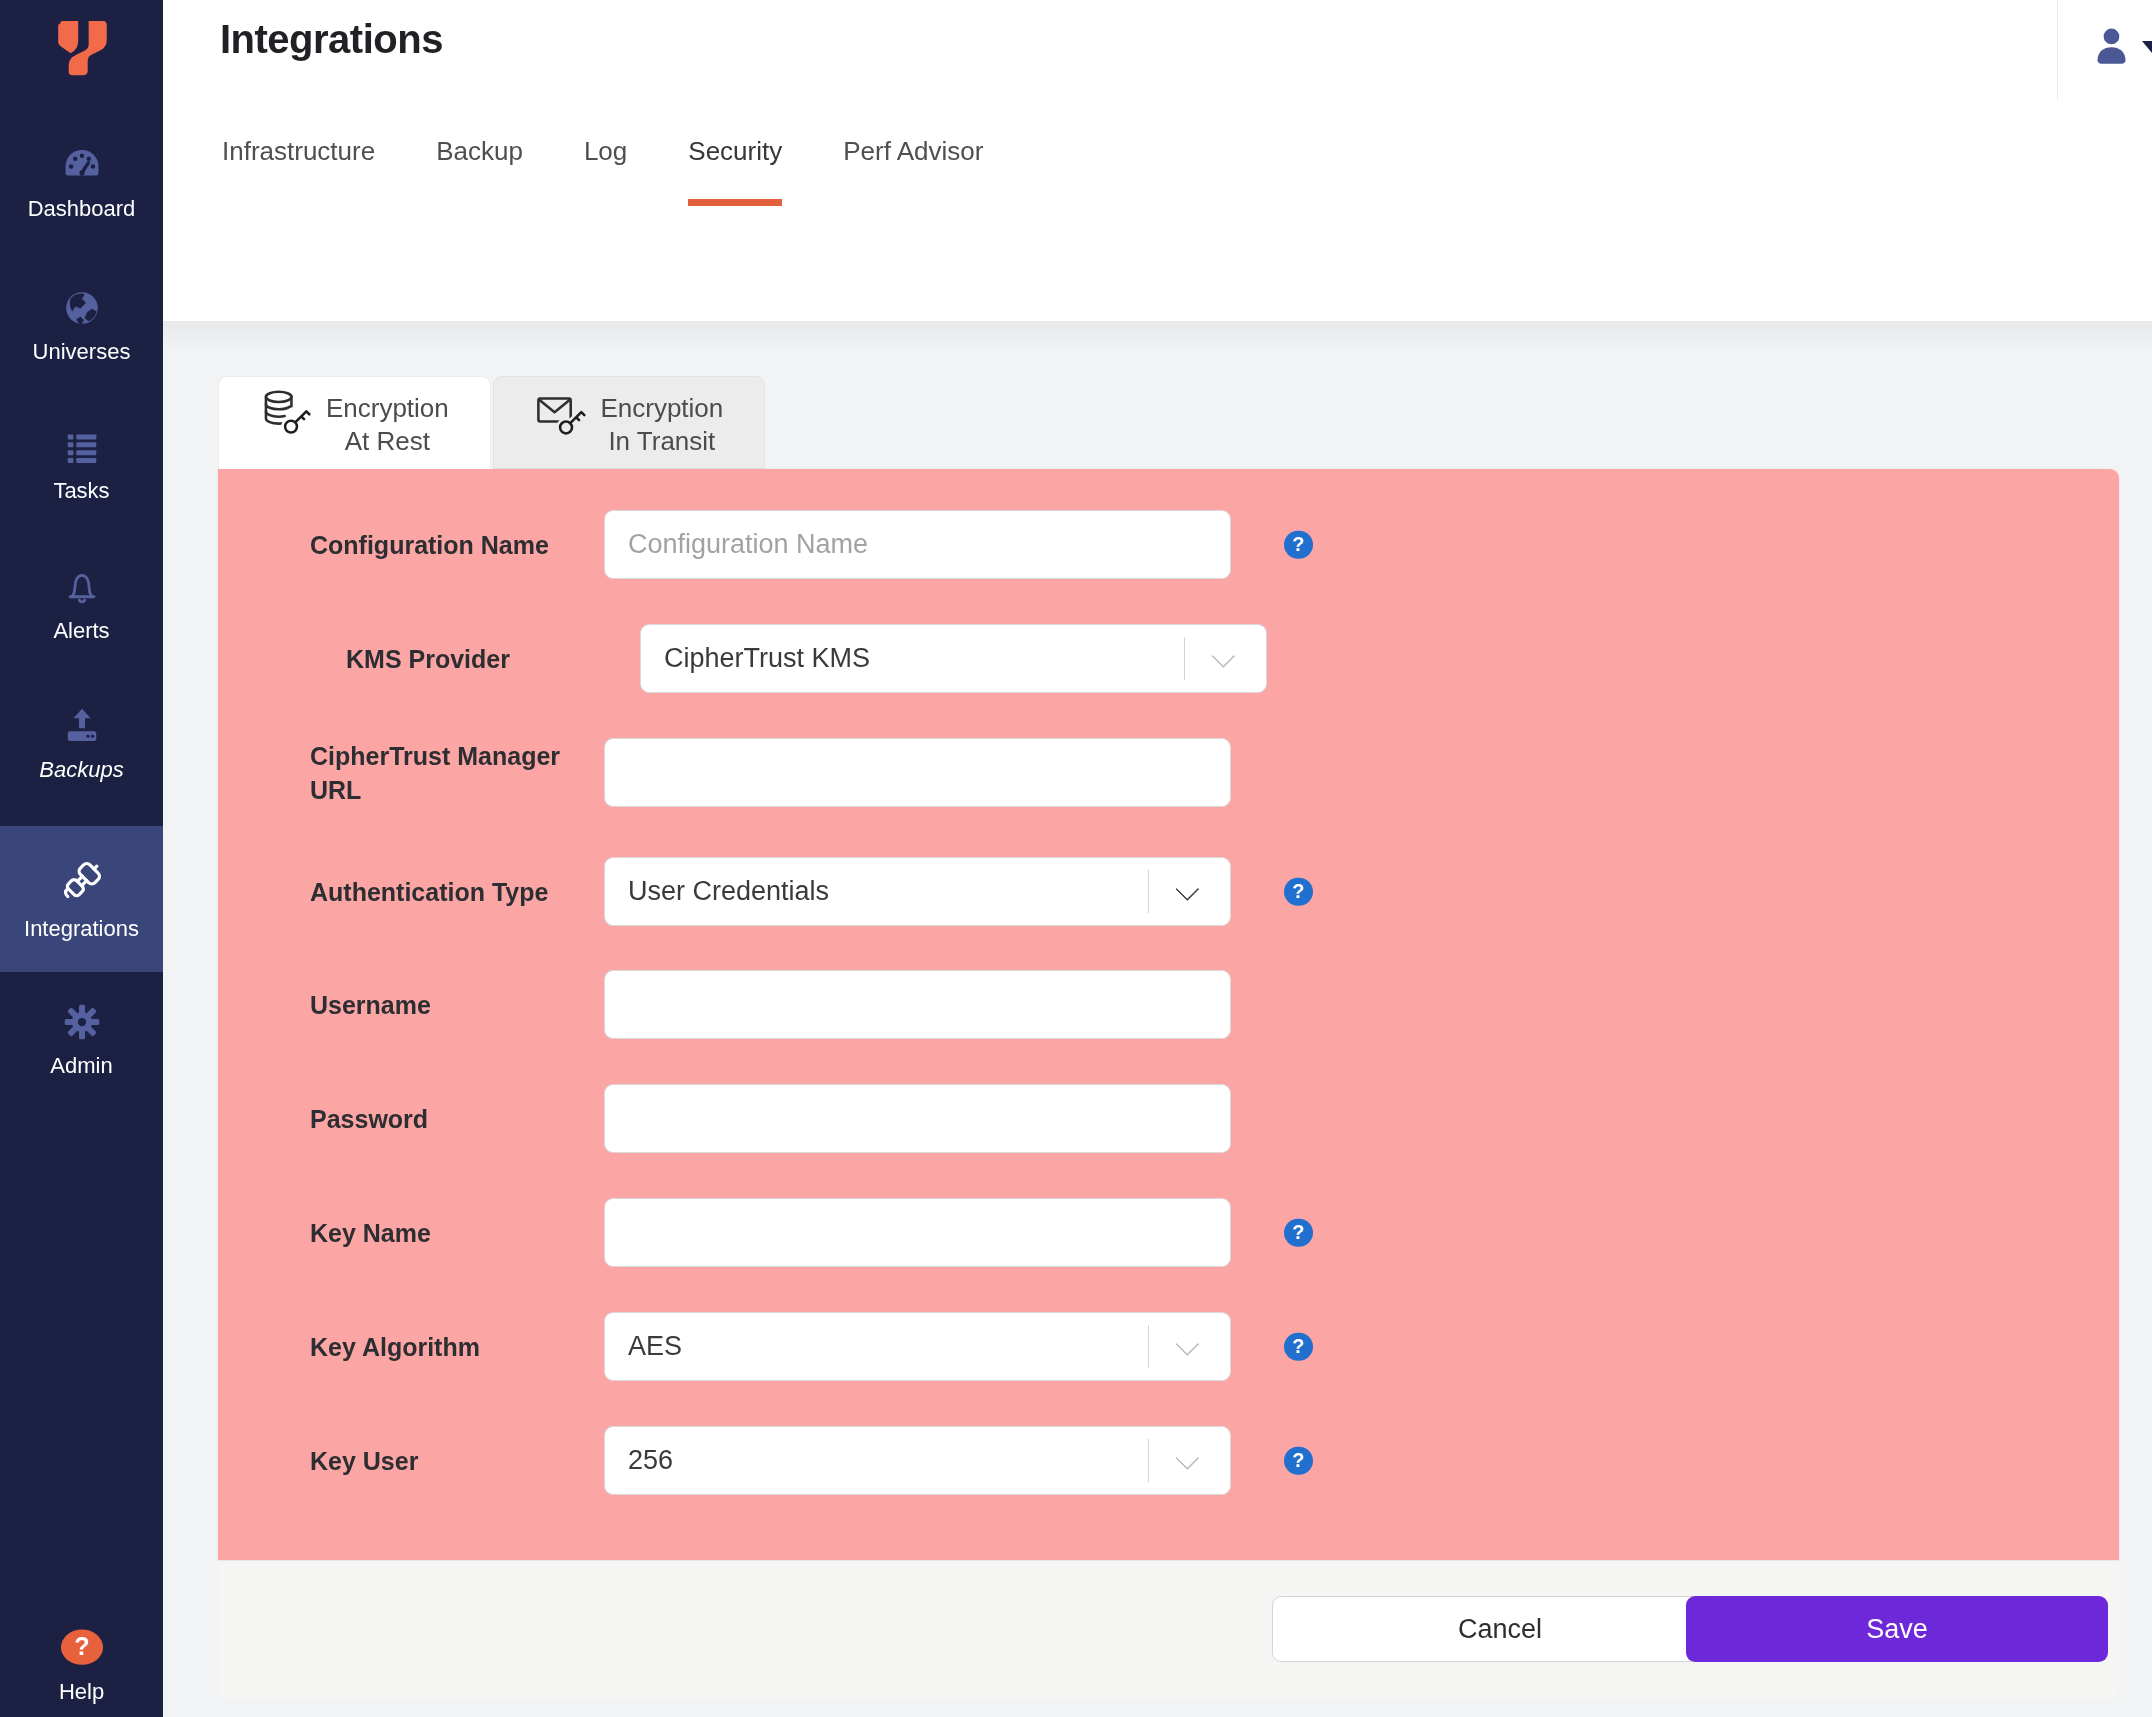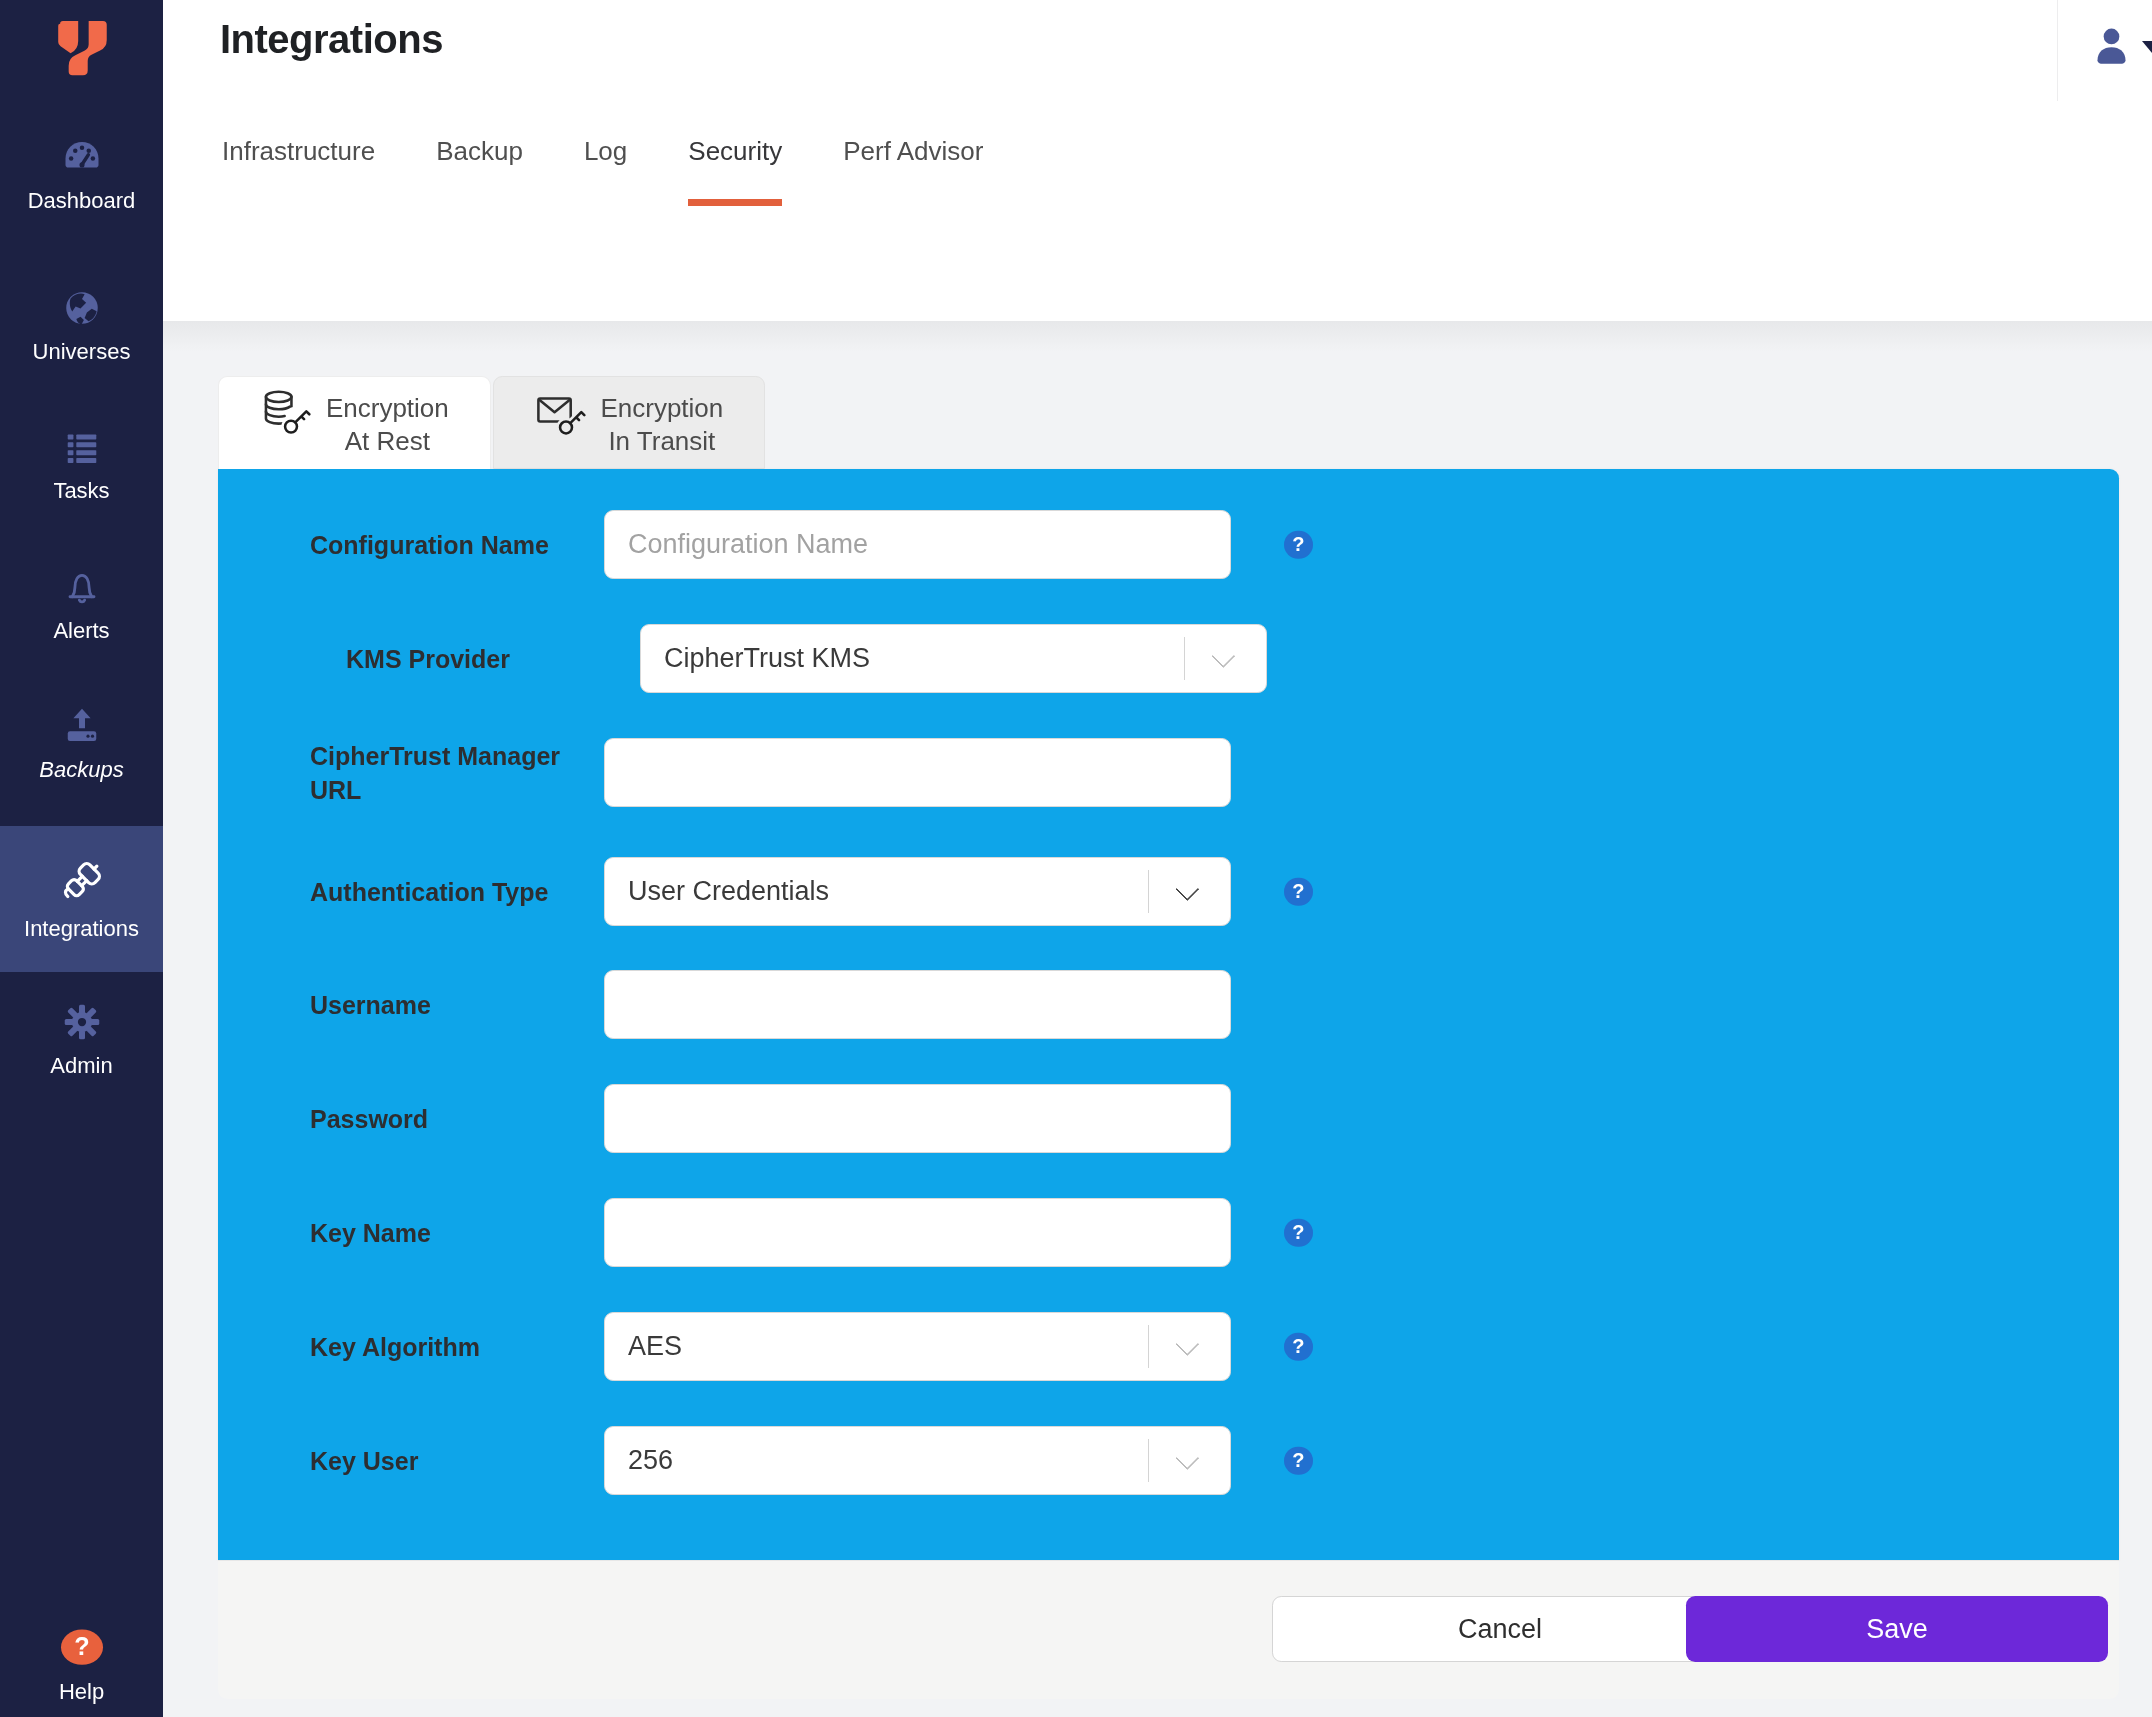"Dashboard" div.side-item { top: 136px -> 144px }
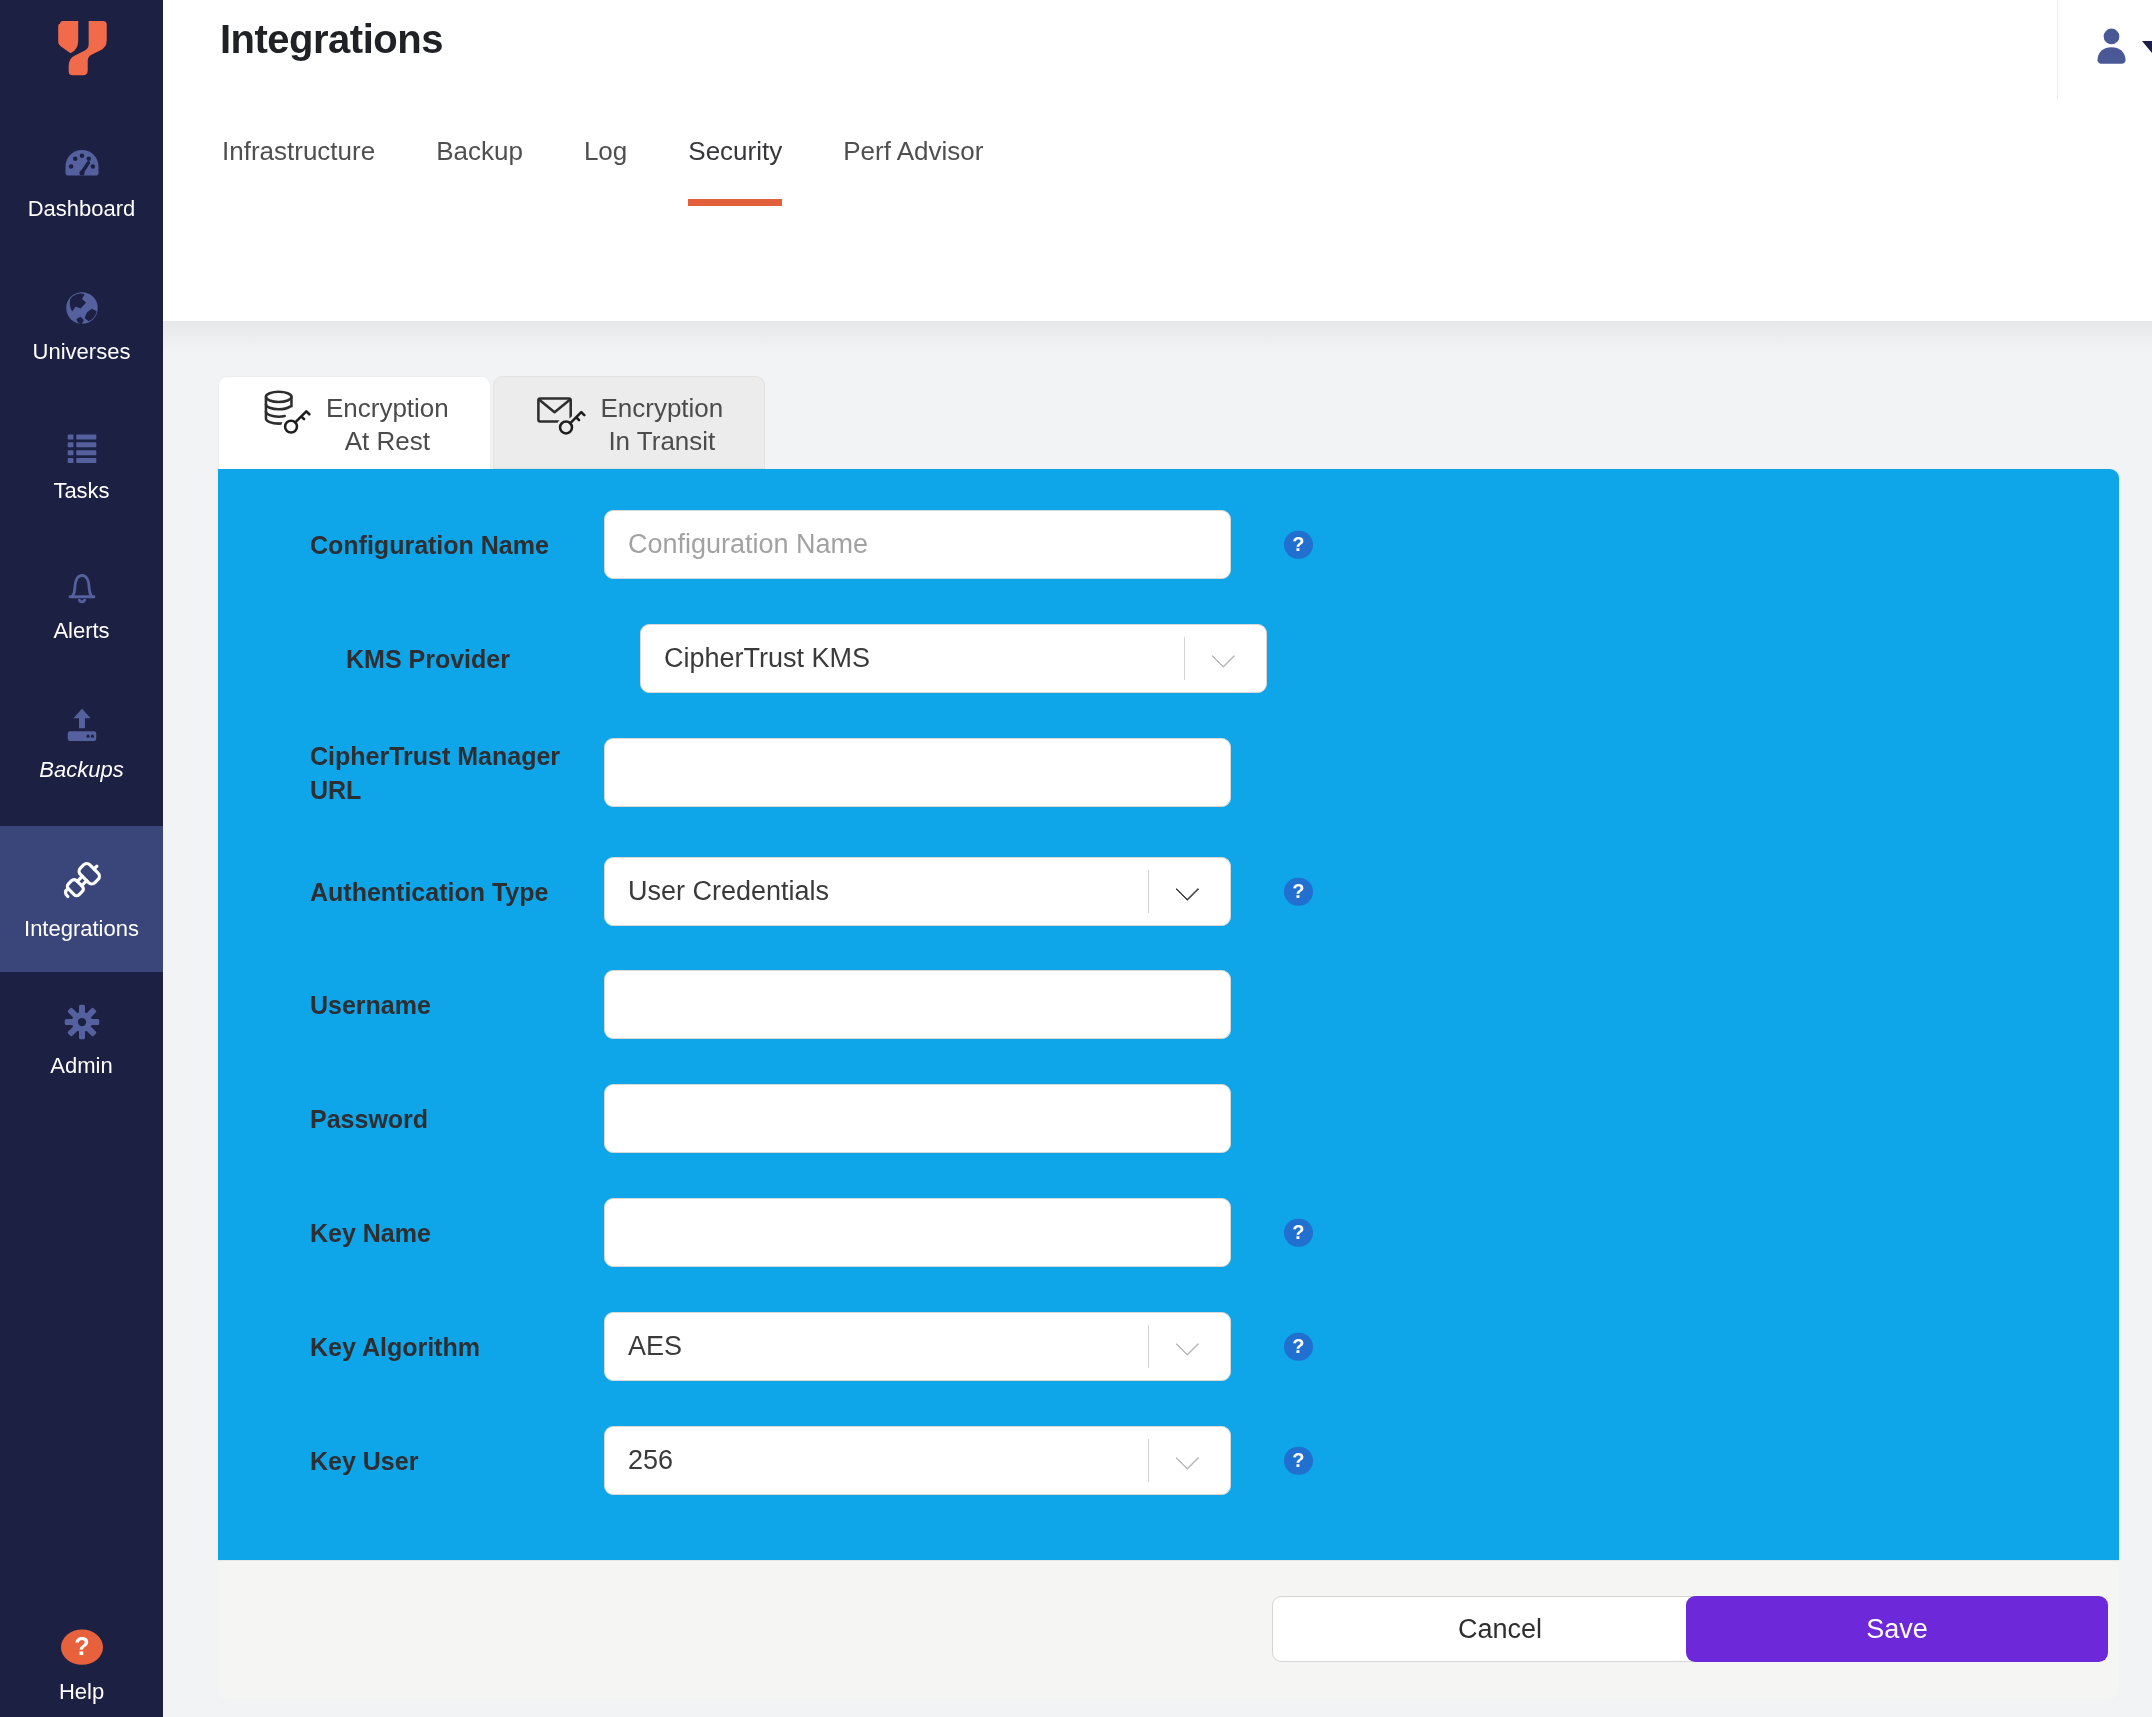"Configuration Name" .card-body { background: #0ea5e9 -> #fca5a5 }
